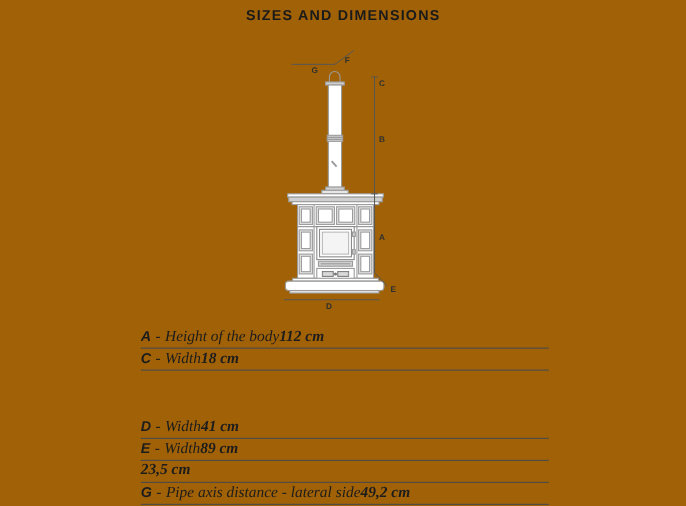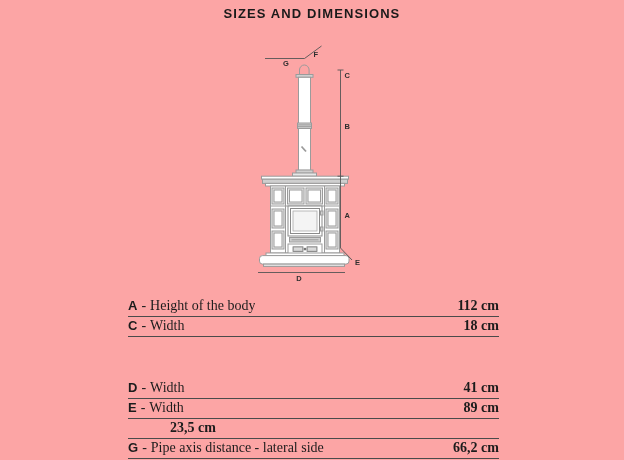"SIZES AND DIMENSIONS" .page { background: #fca5a5 -> #a16207 }
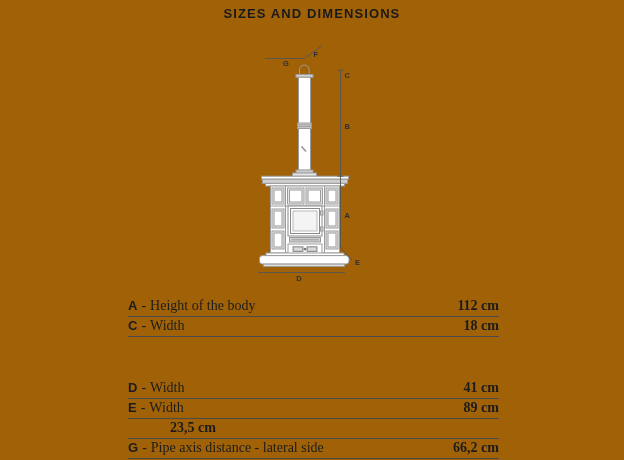"A - Height of the" .spec-row { font-style: none -> italic; justify-content: space-between -> none }
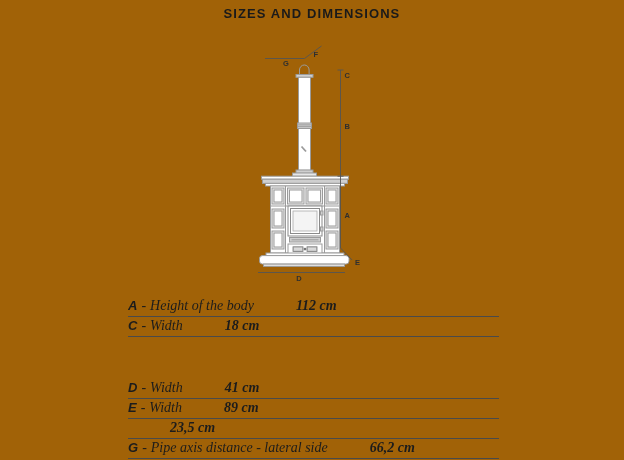"112 cm" .spec-value { margin-left: 42px -> none }
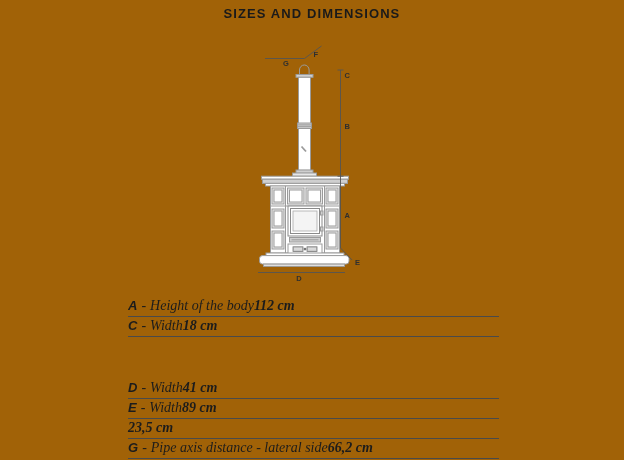"66,2 cm" span.spec-value { text: 66,2 -> 49,2 }
